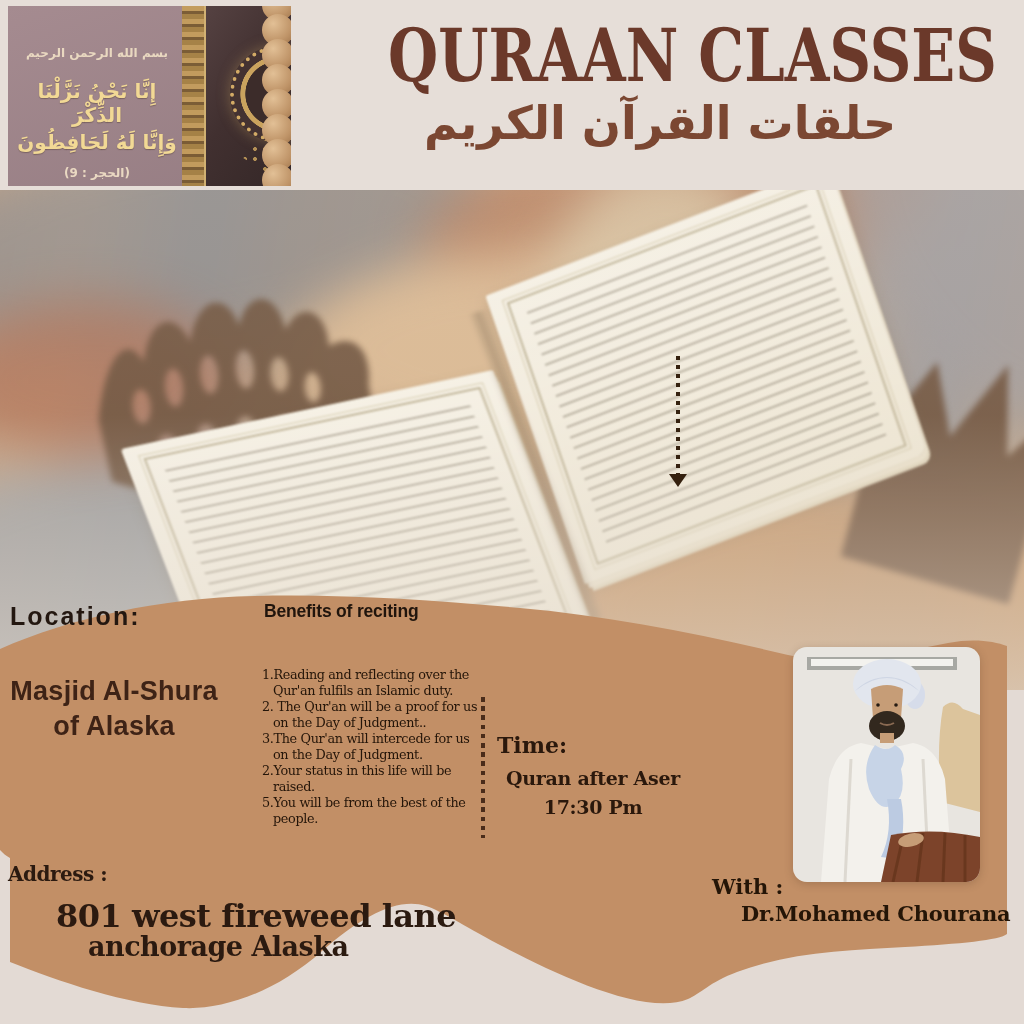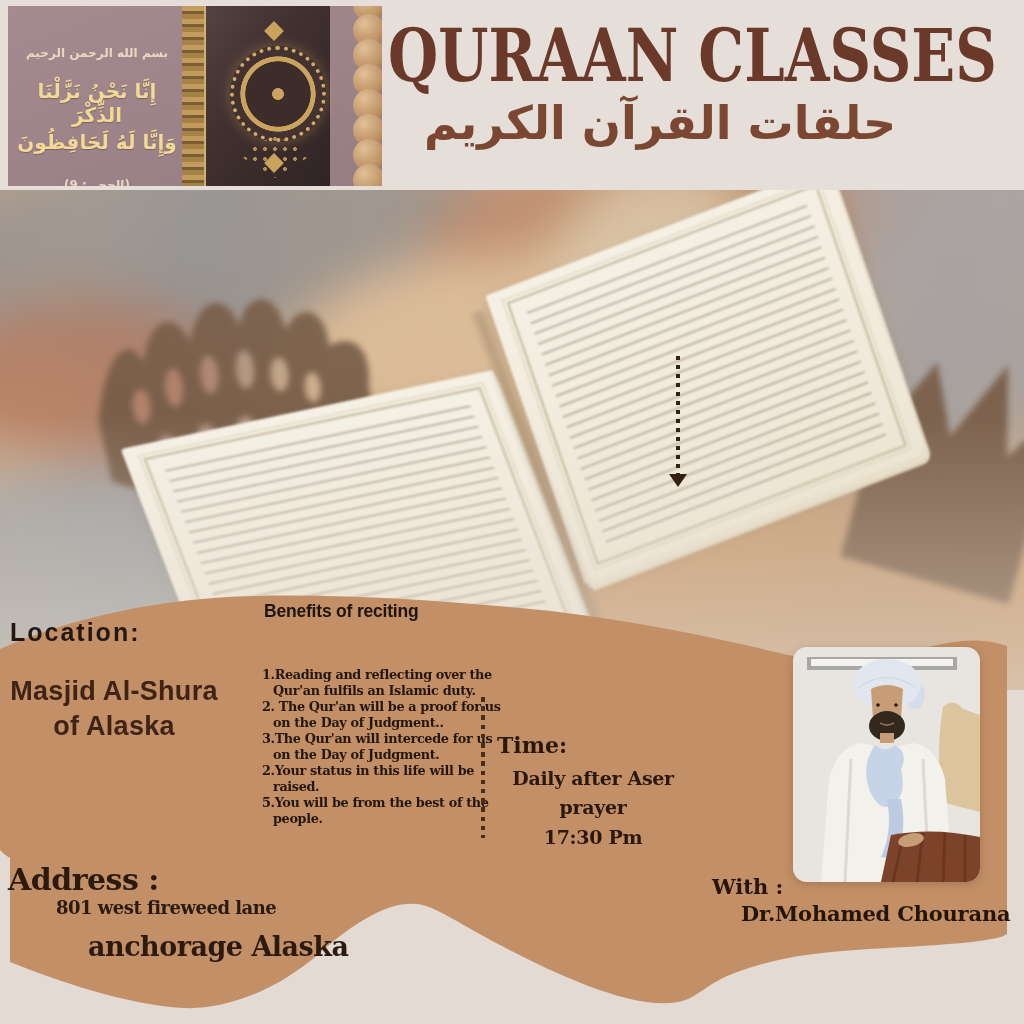"بسم الله الرحمن الرحيم" .verse-card { width: 374px -> 283px }
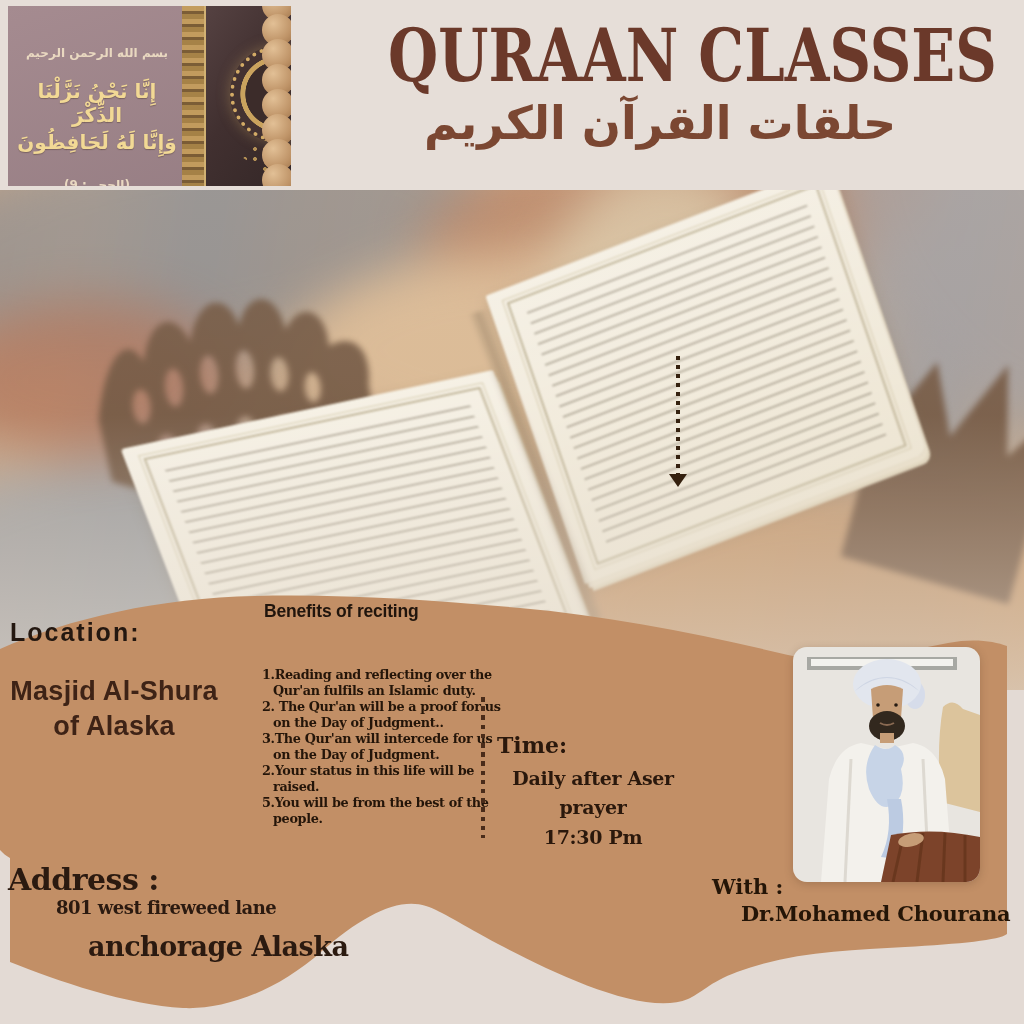"(الحجر : 9)" .verse-ref { margin-top: 24px -> 12px }
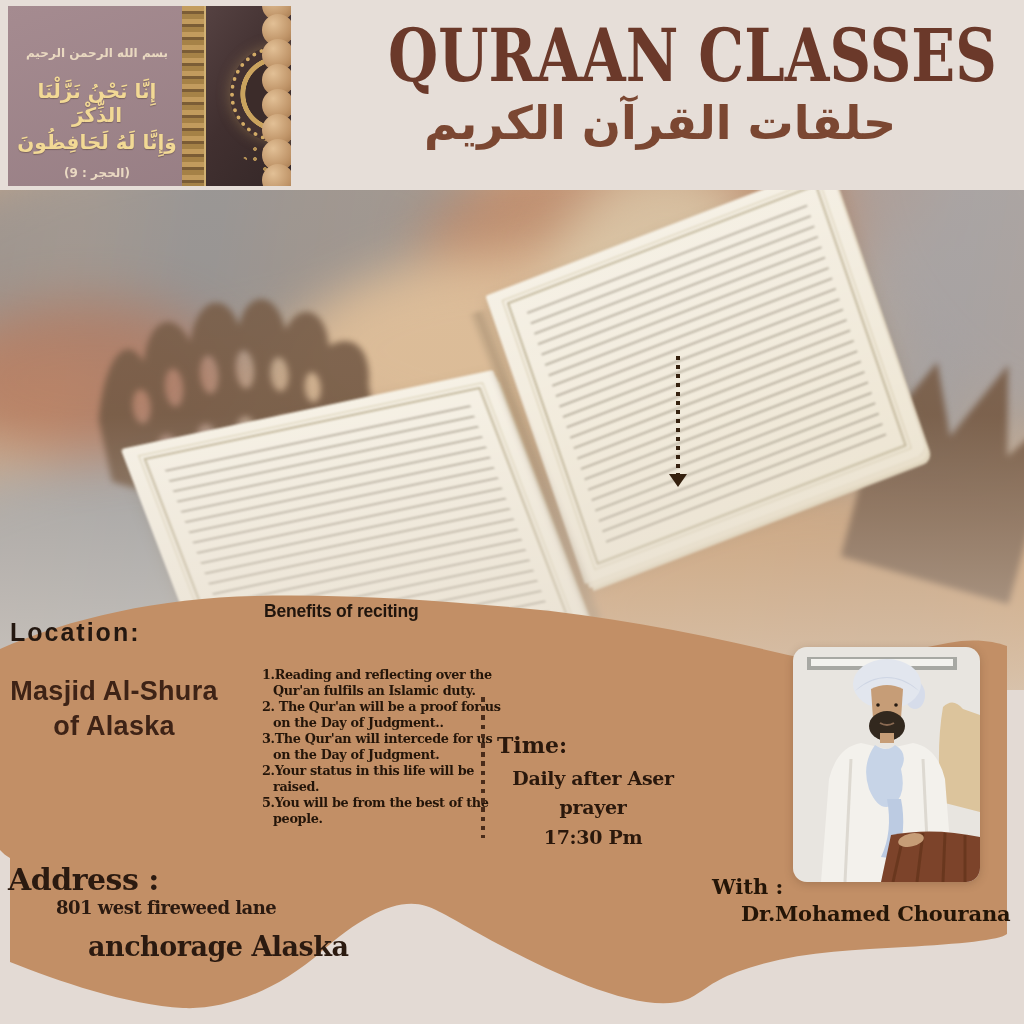"Location:" .loc-label { top: 618px -> 602px }
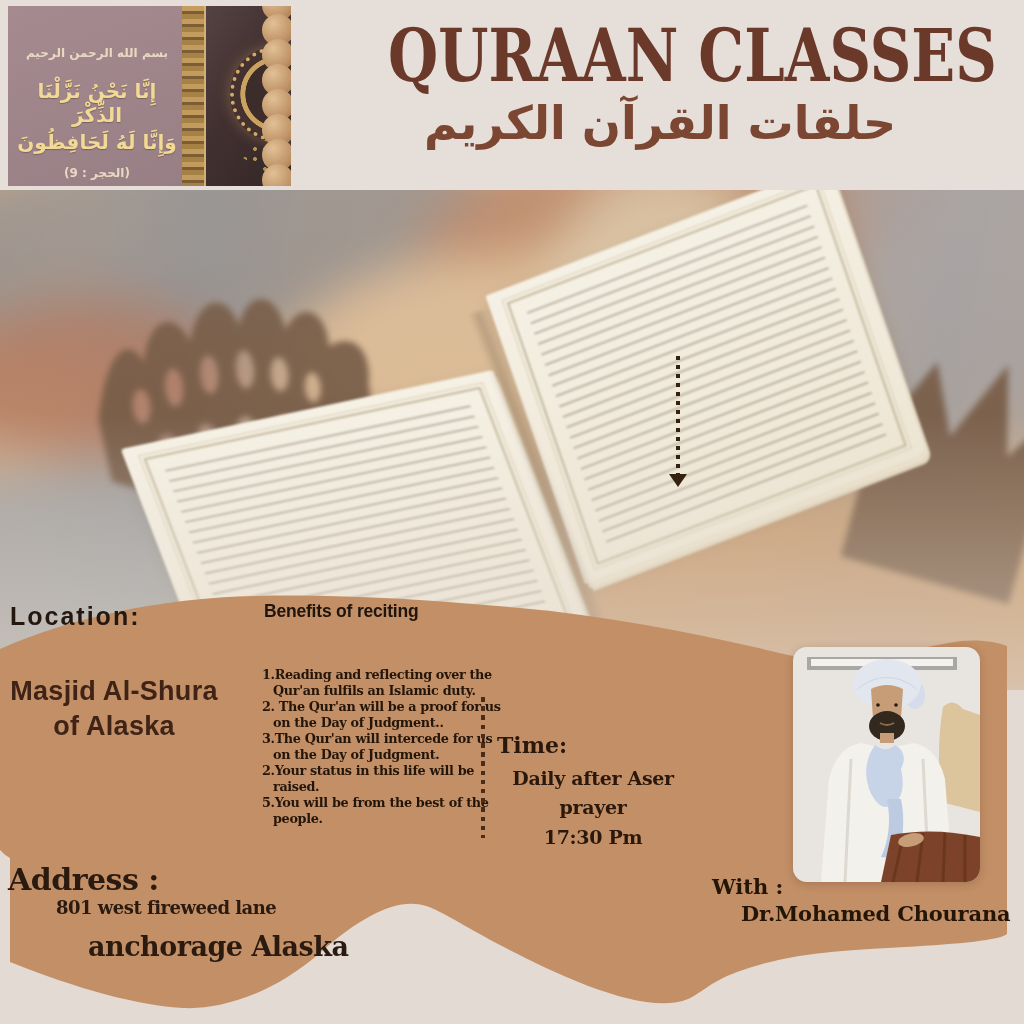"1.Reading and reflecting over the" .b-list { font-weight: bold -> normal }
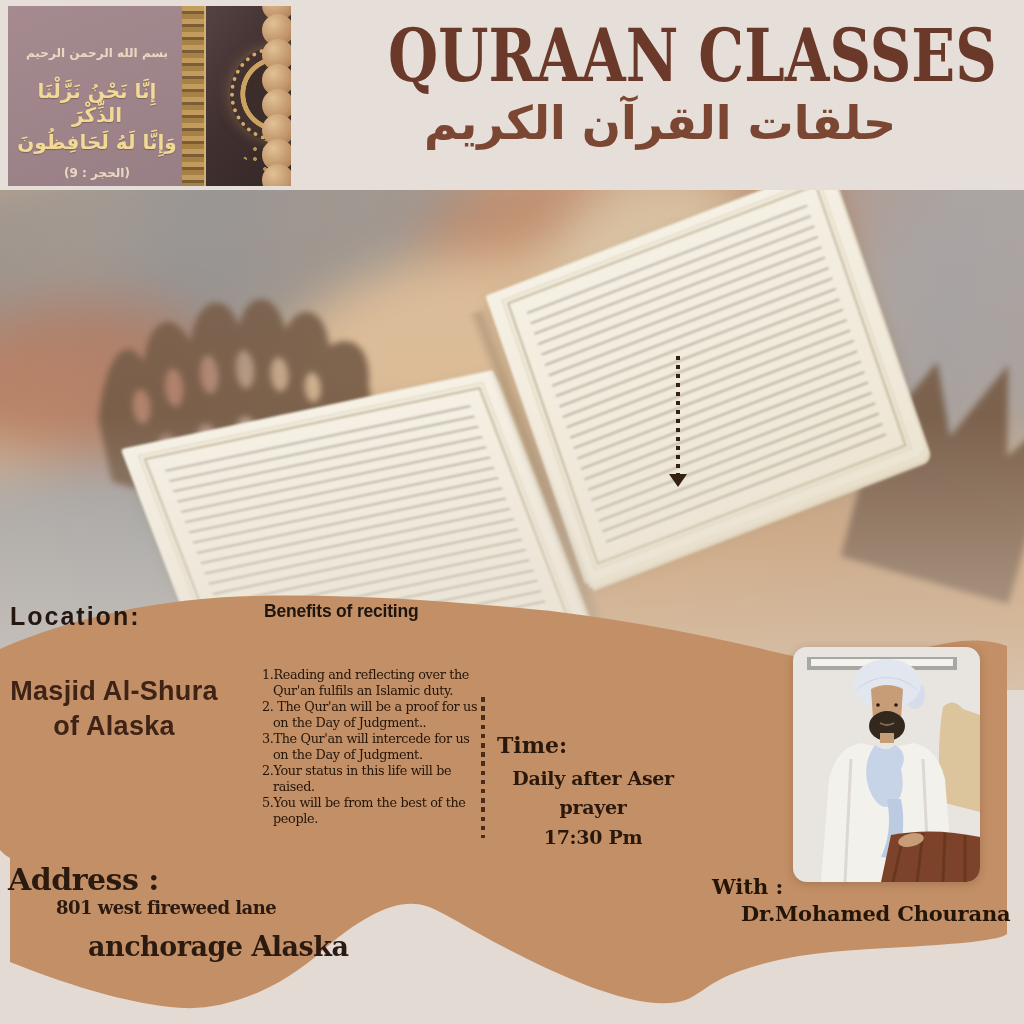"Daily after Aser" div { text: Daily -> Quran }
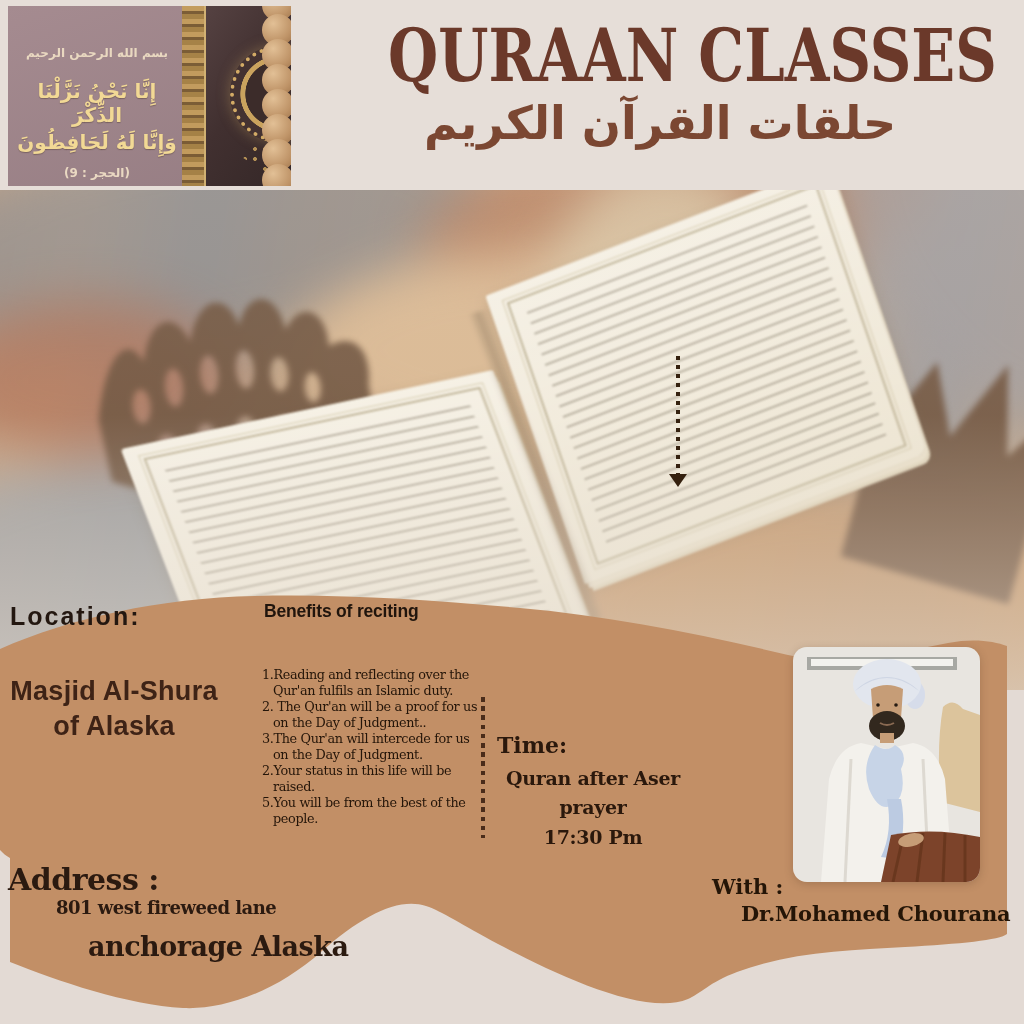"prayer" div { html: <div>prayer</div> -> none }
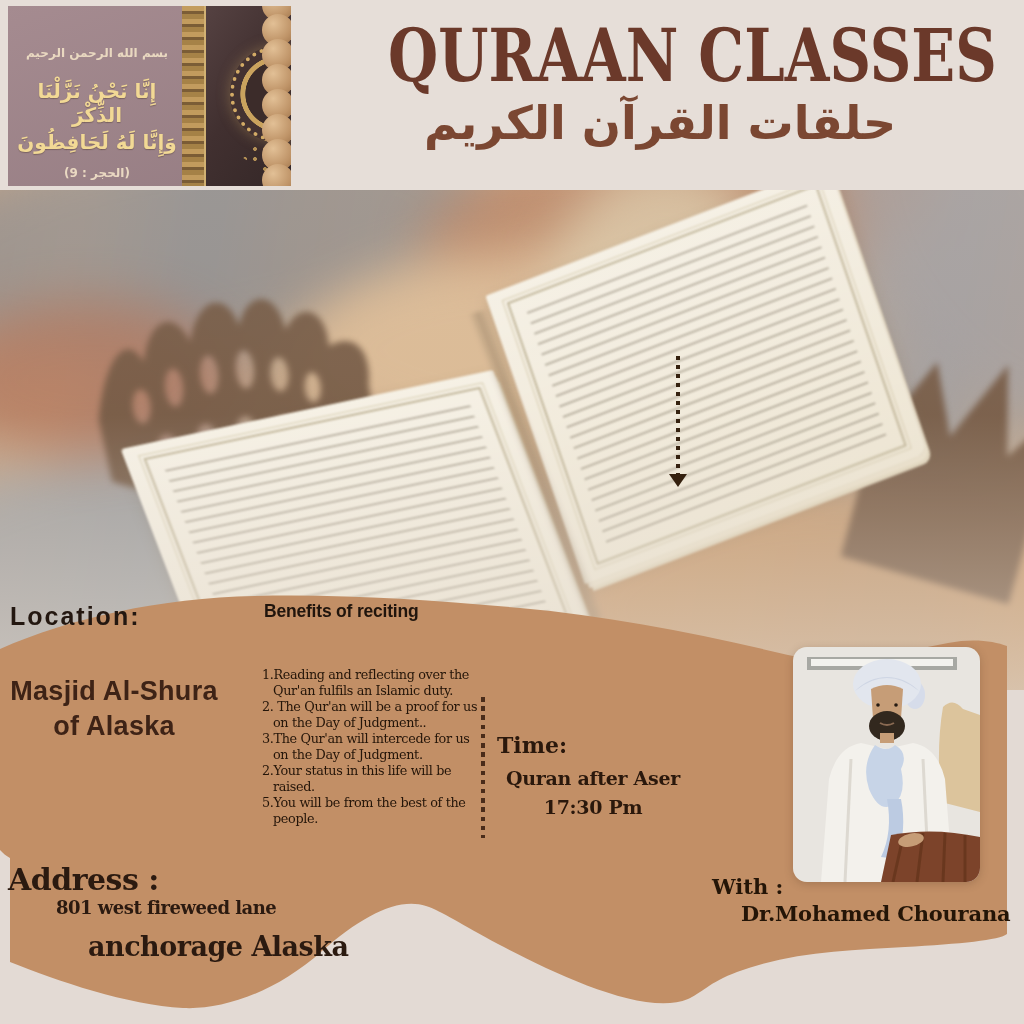"Address :" .addr-label { font-size: 30px -> 20px }
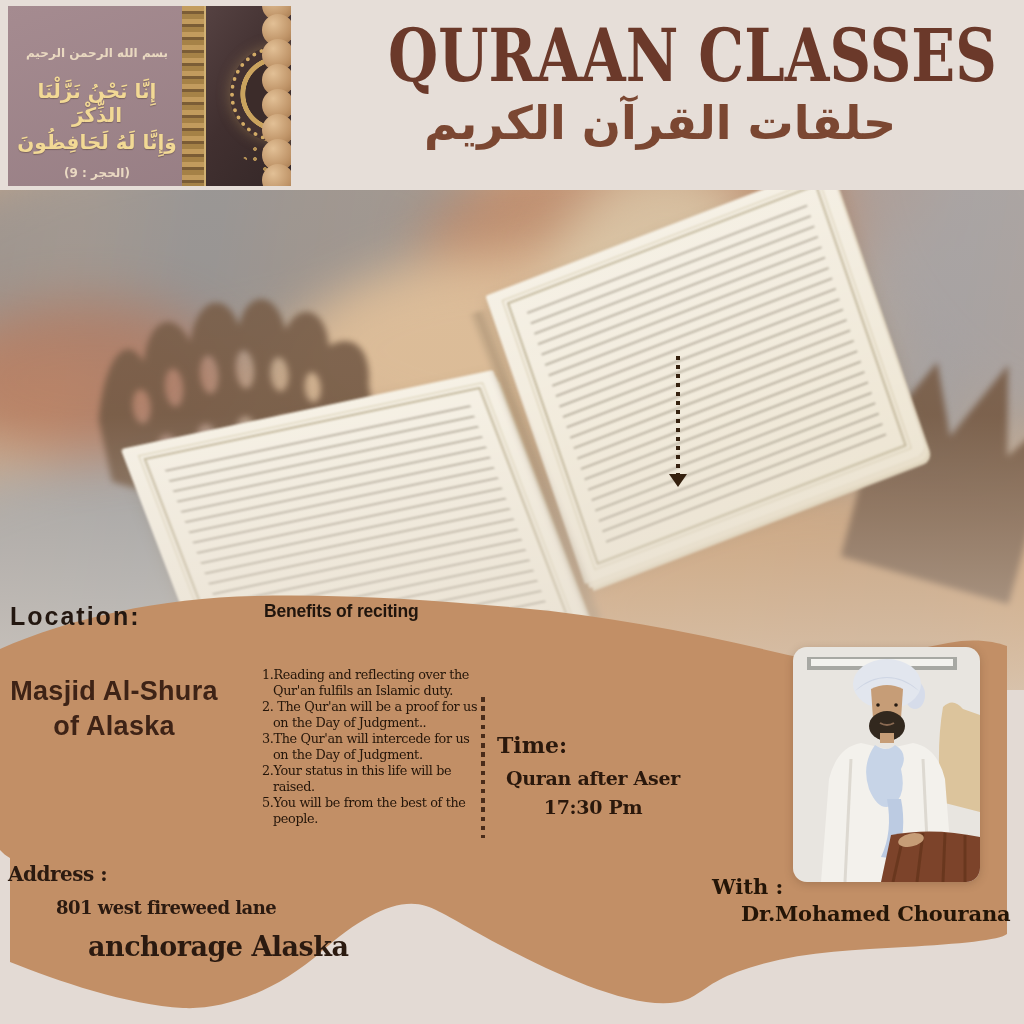"801 west fireweed lane" .addr-1 { font-size: 18px -> 32px }
